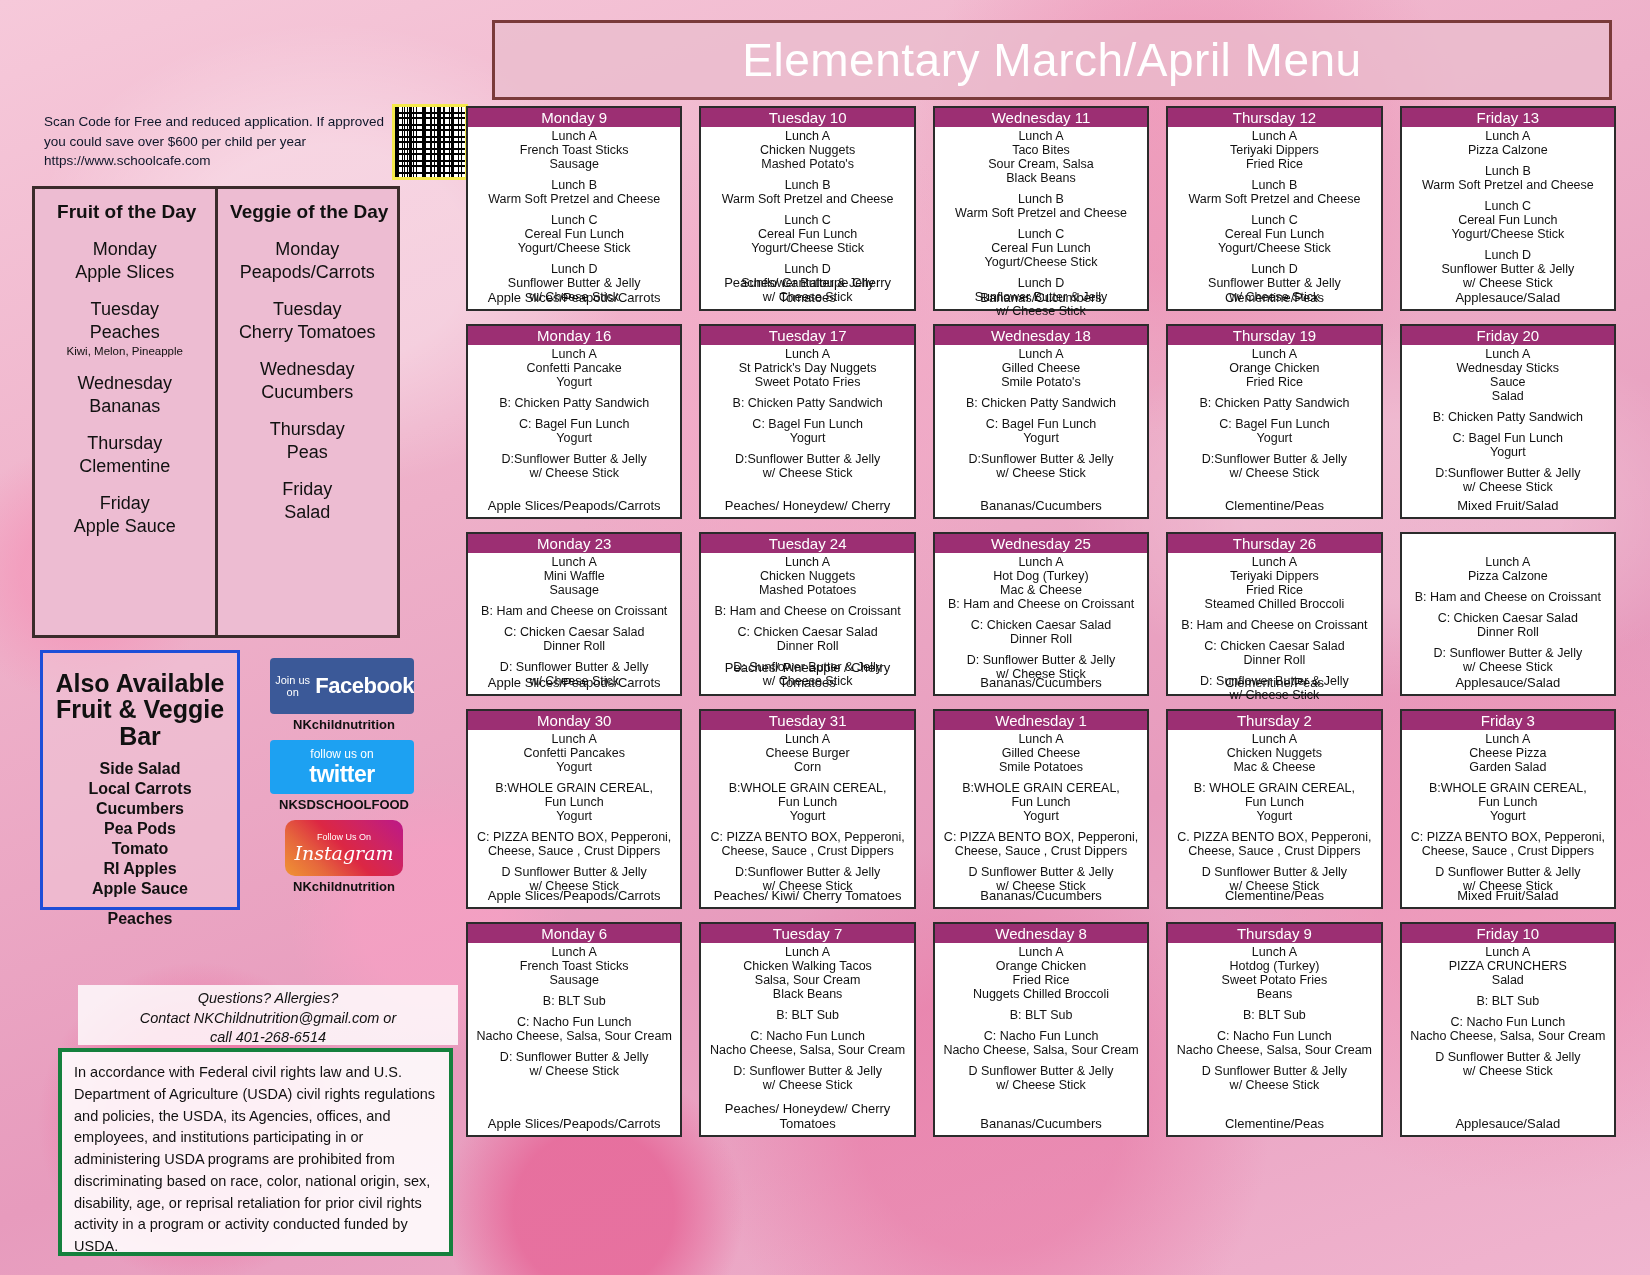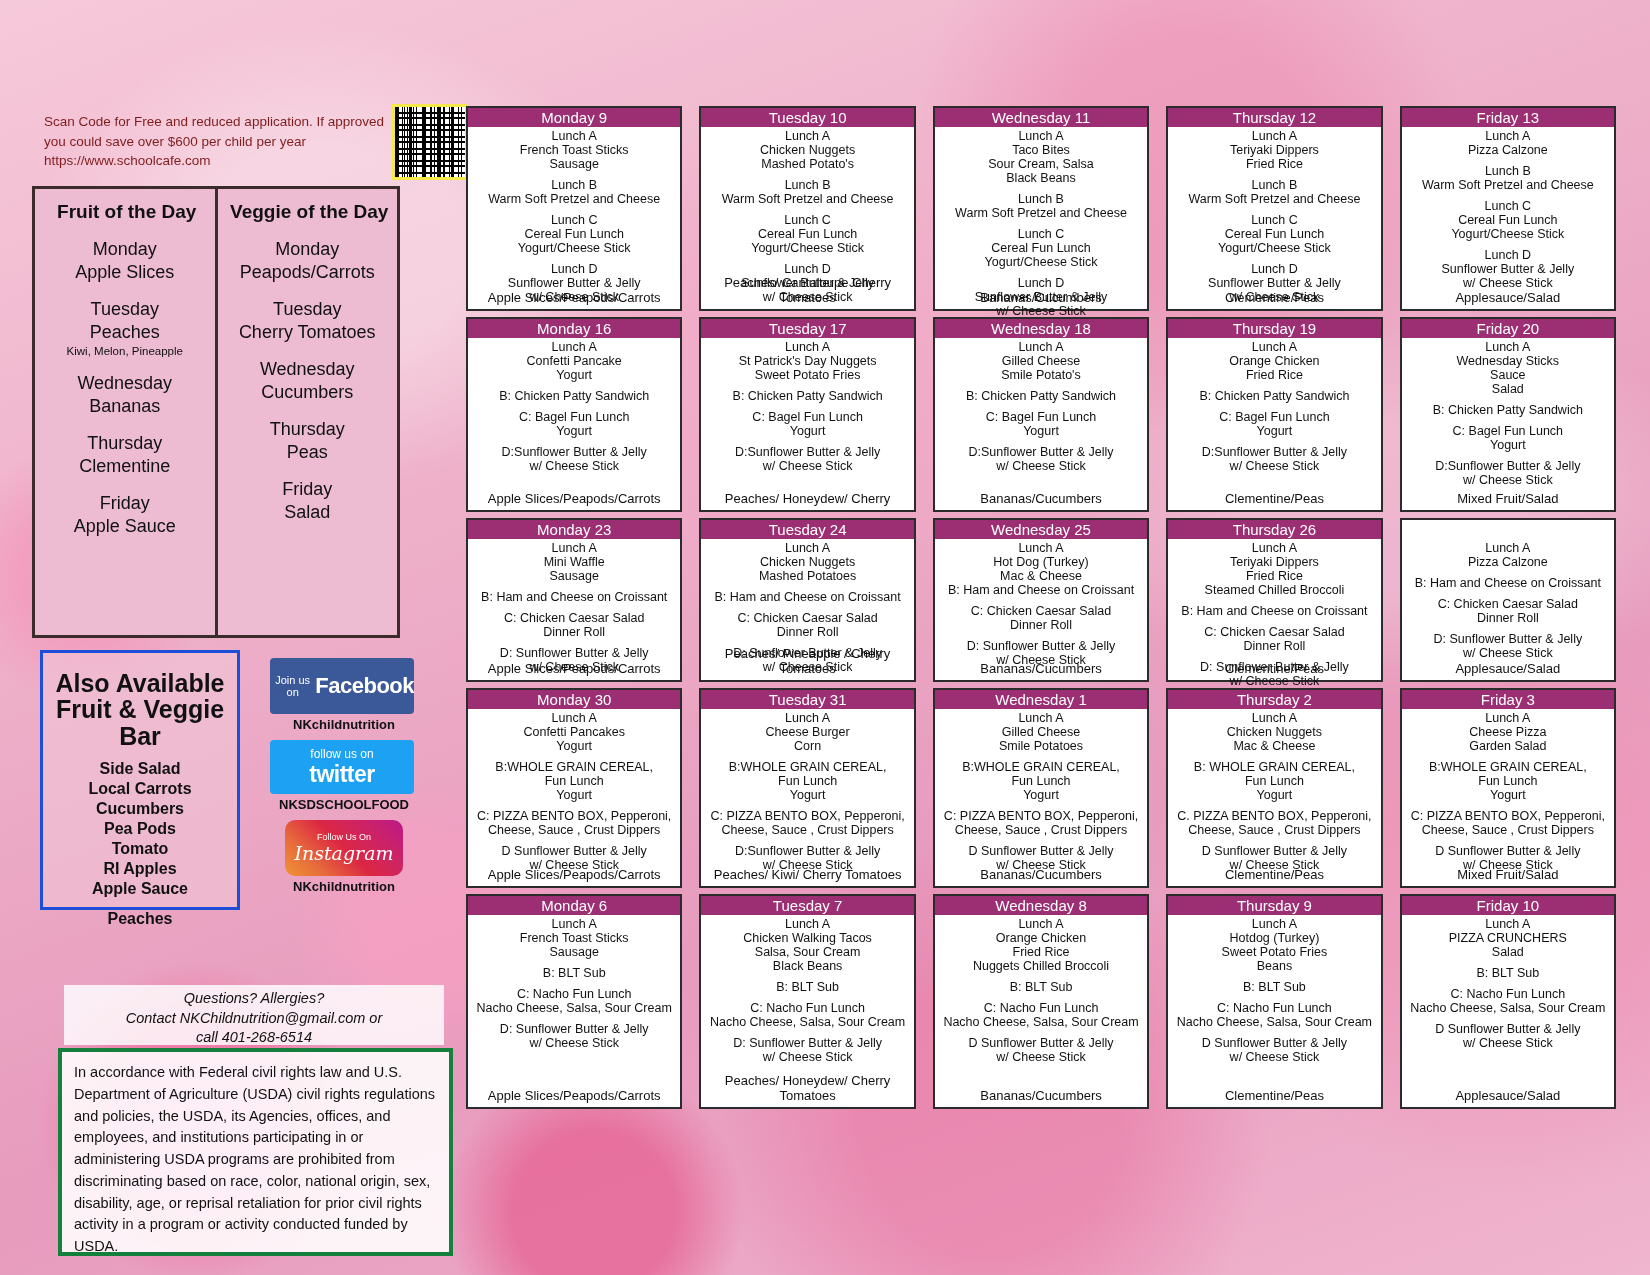"Elementary March/April Menu" div.title-box { html: none -> <div> <div>Elementary March/April Menu</div> </div> }
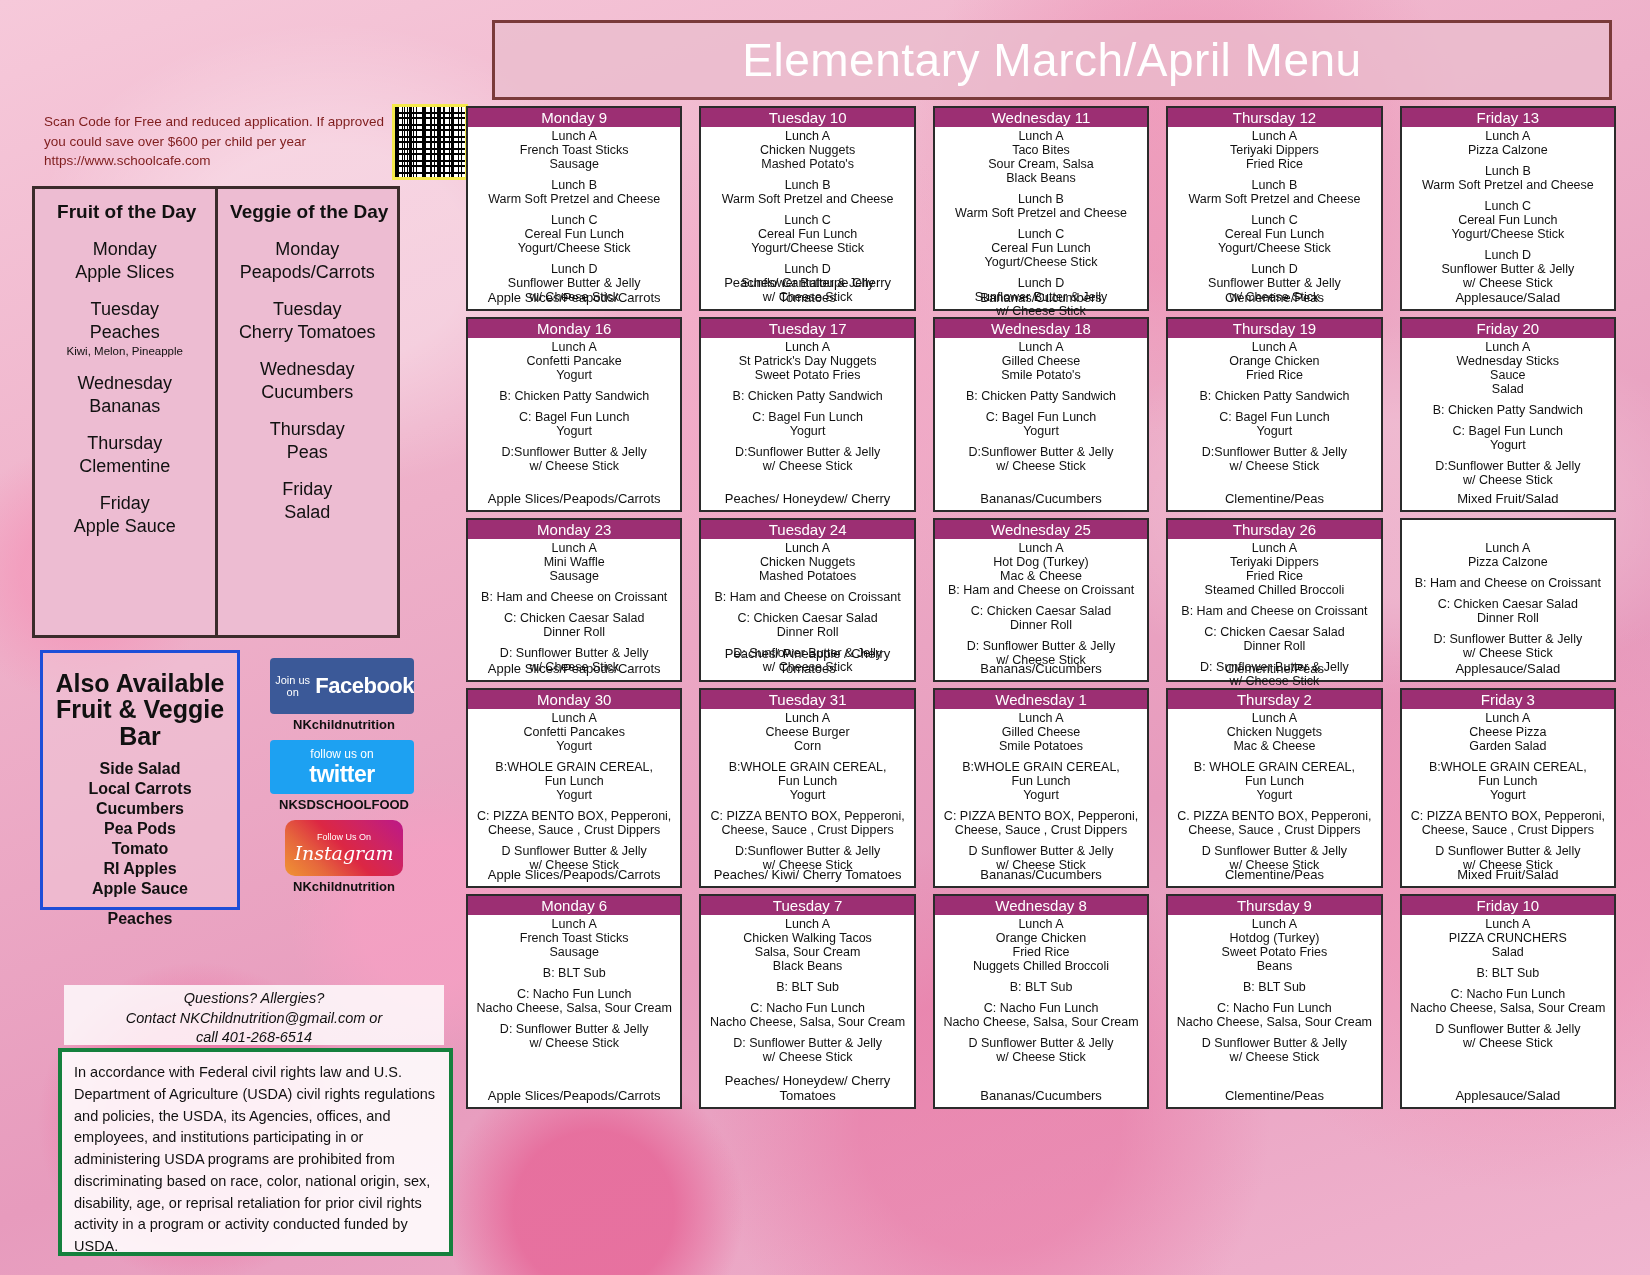"Scan Code for Free and" .scan { color: #7f1d1d -> #0f172a }
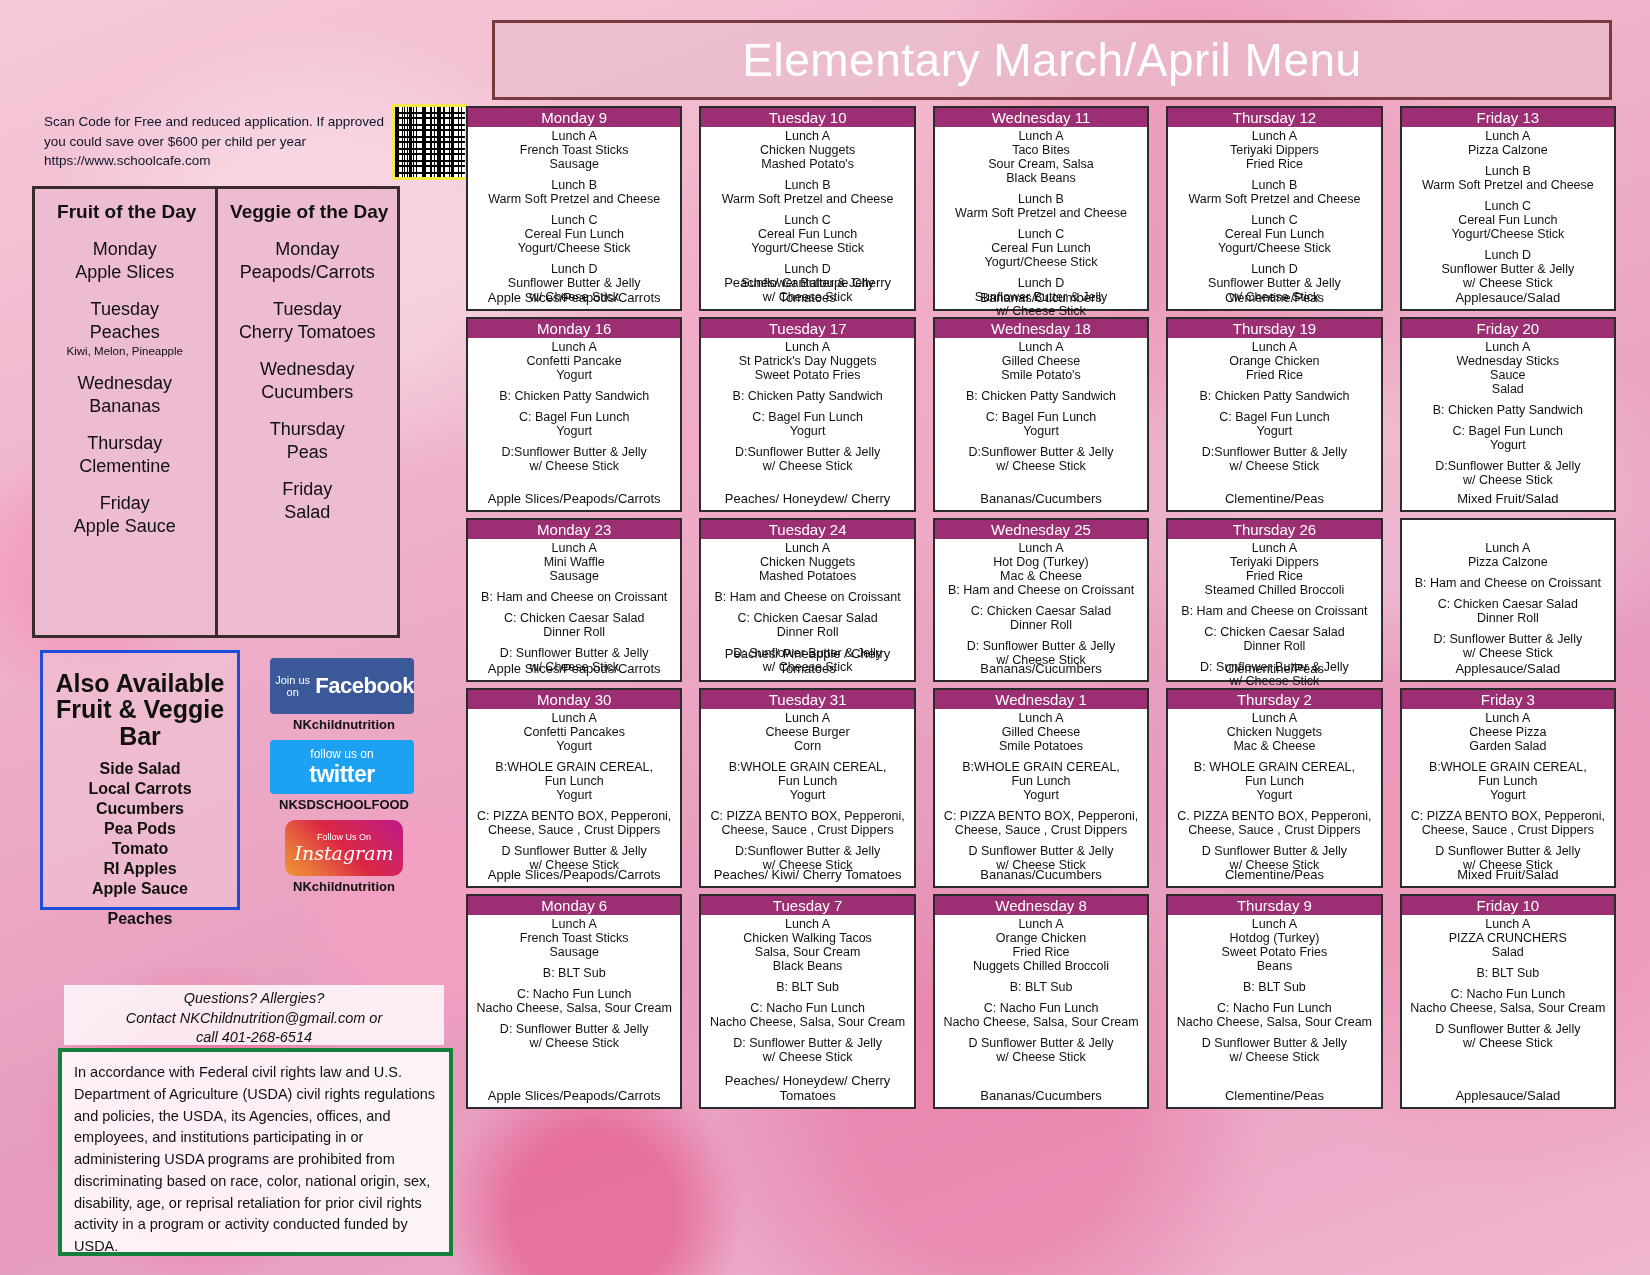"Monday 9" .week { margin-bottom: 6px -> 13px }
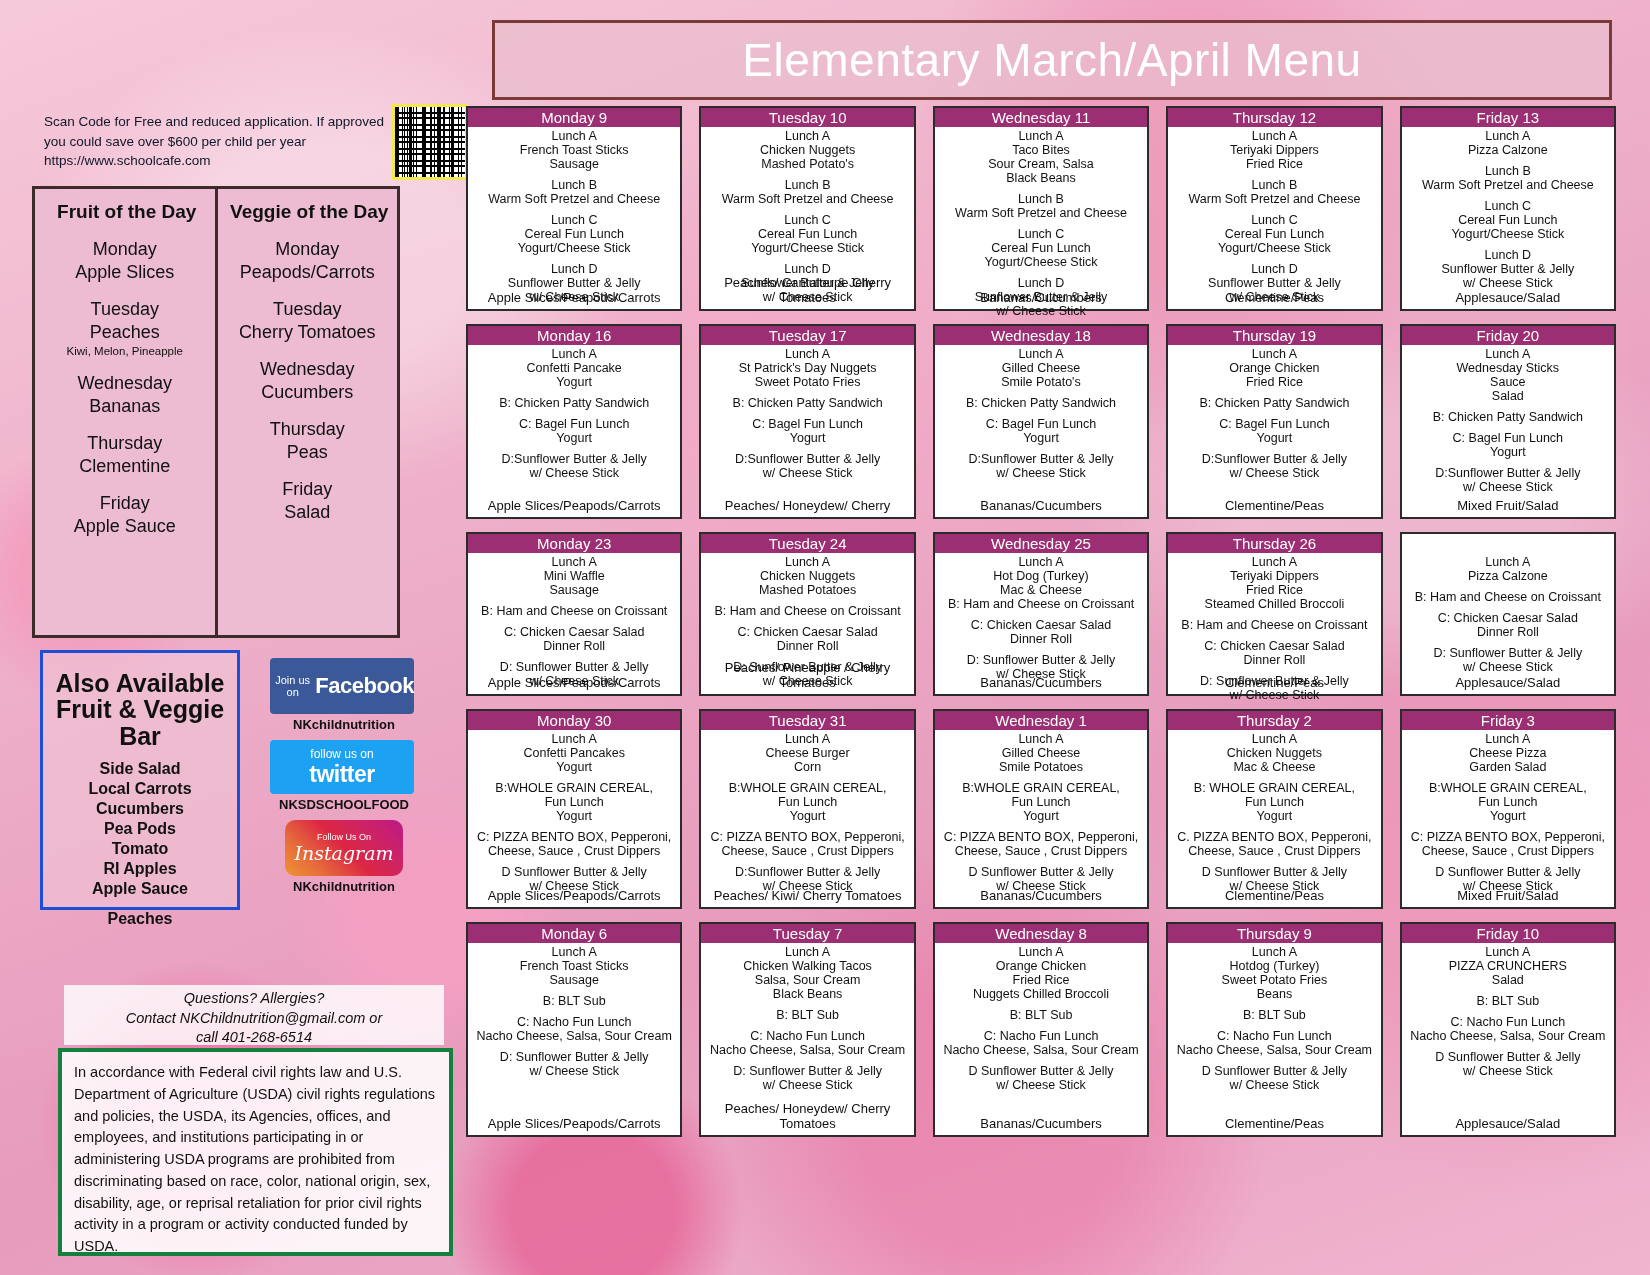"Questions? Allergies?" .questions { left: 64px -> 78px }
